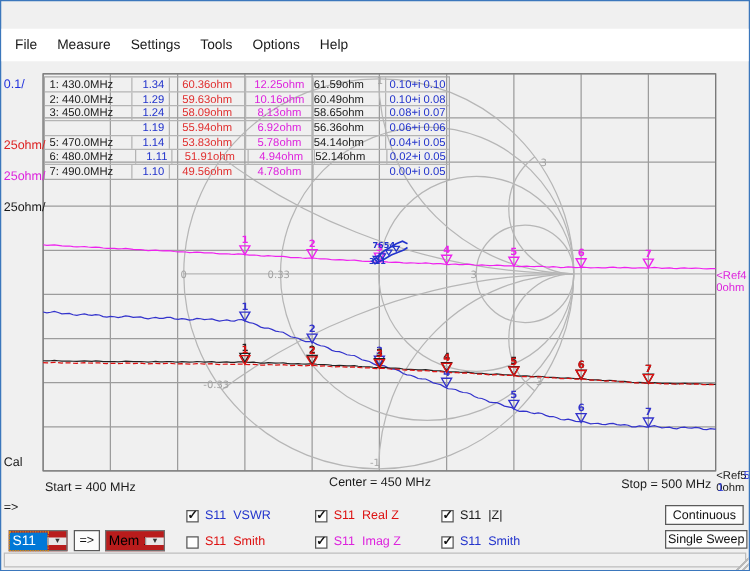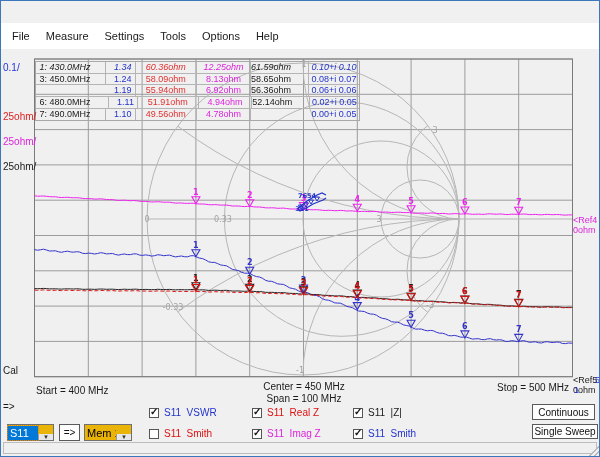"1: 430.0MHz" div.trow { font-style: italic -> none }
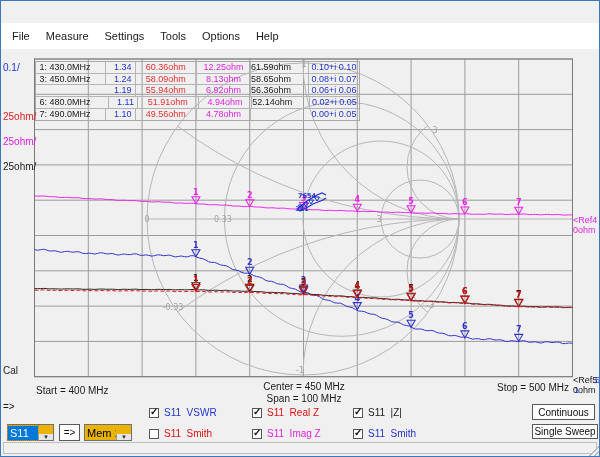"2: 440.0MHz" div.trow { html: none -> <div> <div>2: 440.0MHz</div> <div>1.29</div> <div>59.63ohm</div> <div>10.16ohm</div> <div>60.49ohm</div> <div>0.10+i 0.08</div> </div> }
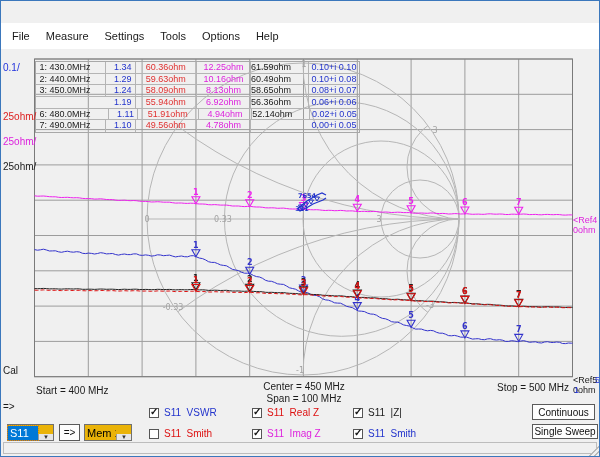"5: 470.0MHz" div.trow { html: none -> <div> <div>5: 470.0MHz</div> <div>1.14</div> <div>53.83ohm</div> <div>5.78ohm</div> <div>54.14ohm</div> <div>0.04+i 0.05</div> </div> }
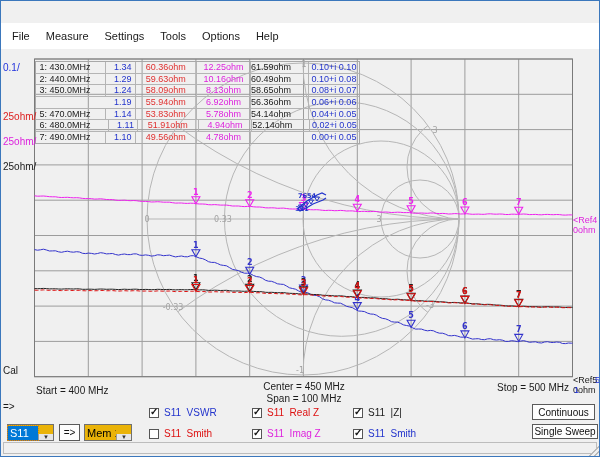"Span = 100 MHz" div.sweep-label { html: <div>Span = 100 MHz</div> -> none }
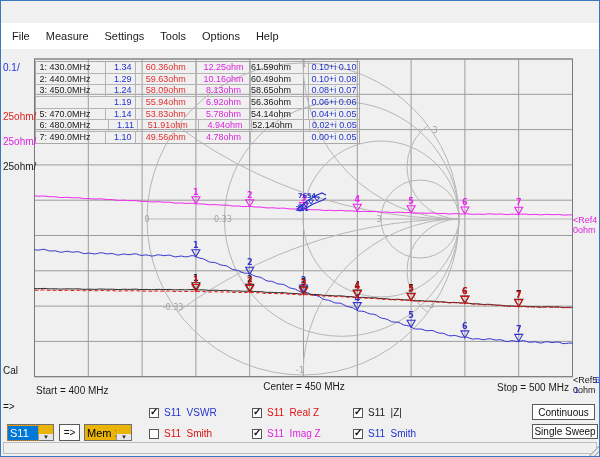"S11" .combo { align-items: flex-end -> center; background: #eab308 -> #b91c1c }
